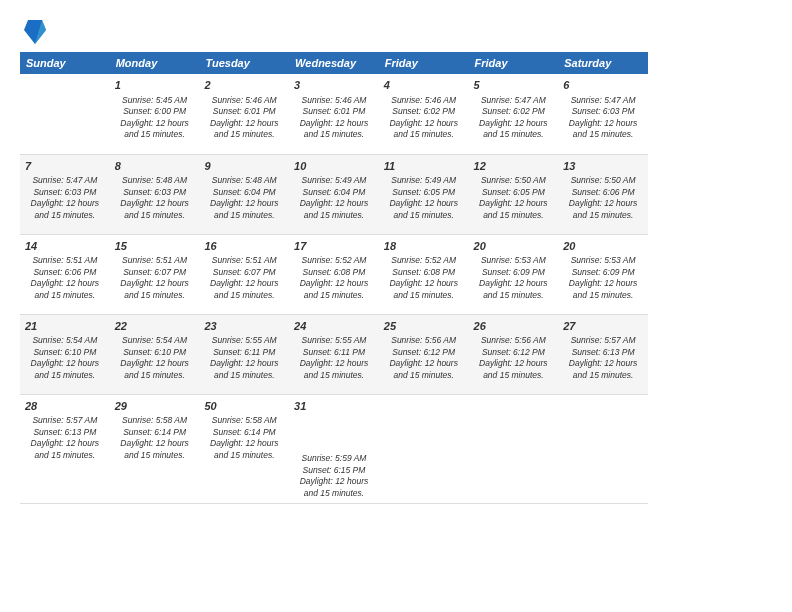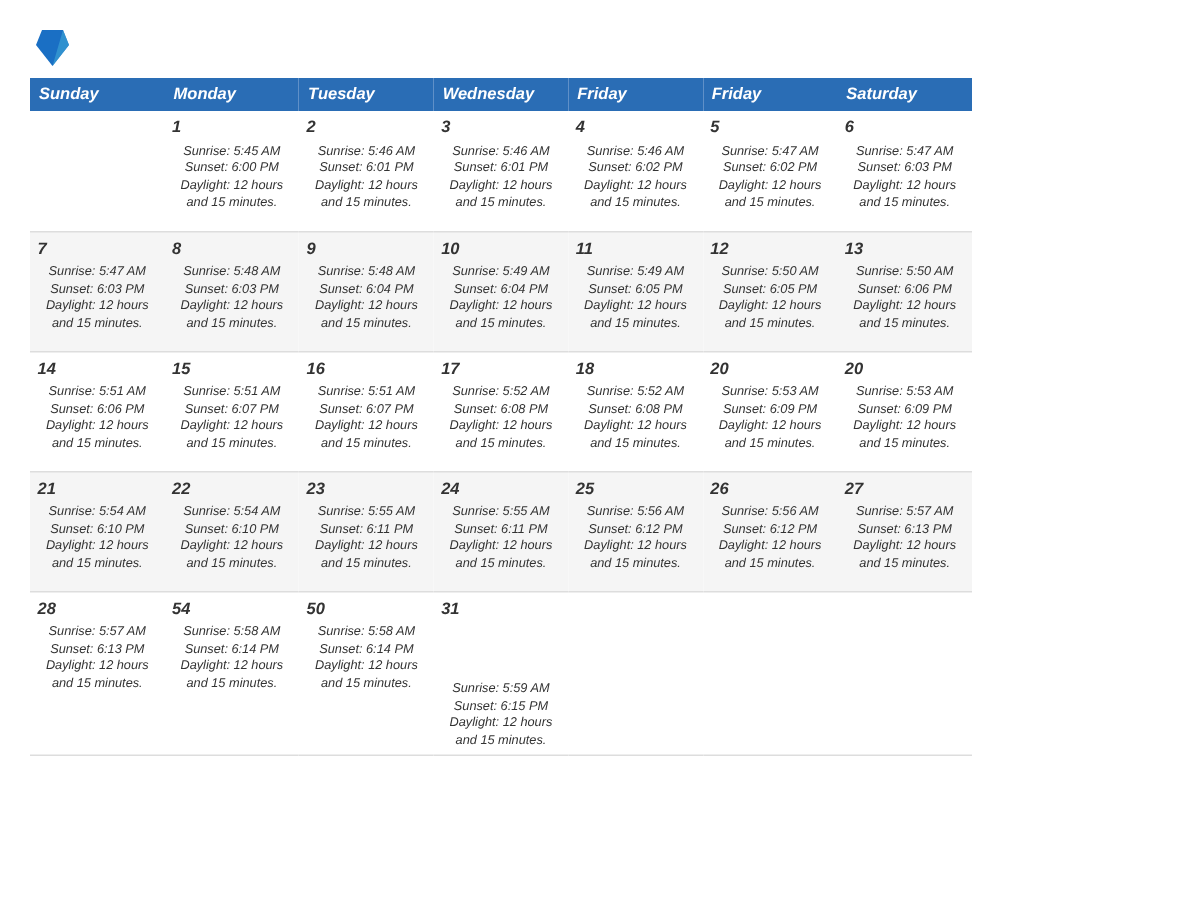"54" span.day-num { text: 54 -> 29 }
